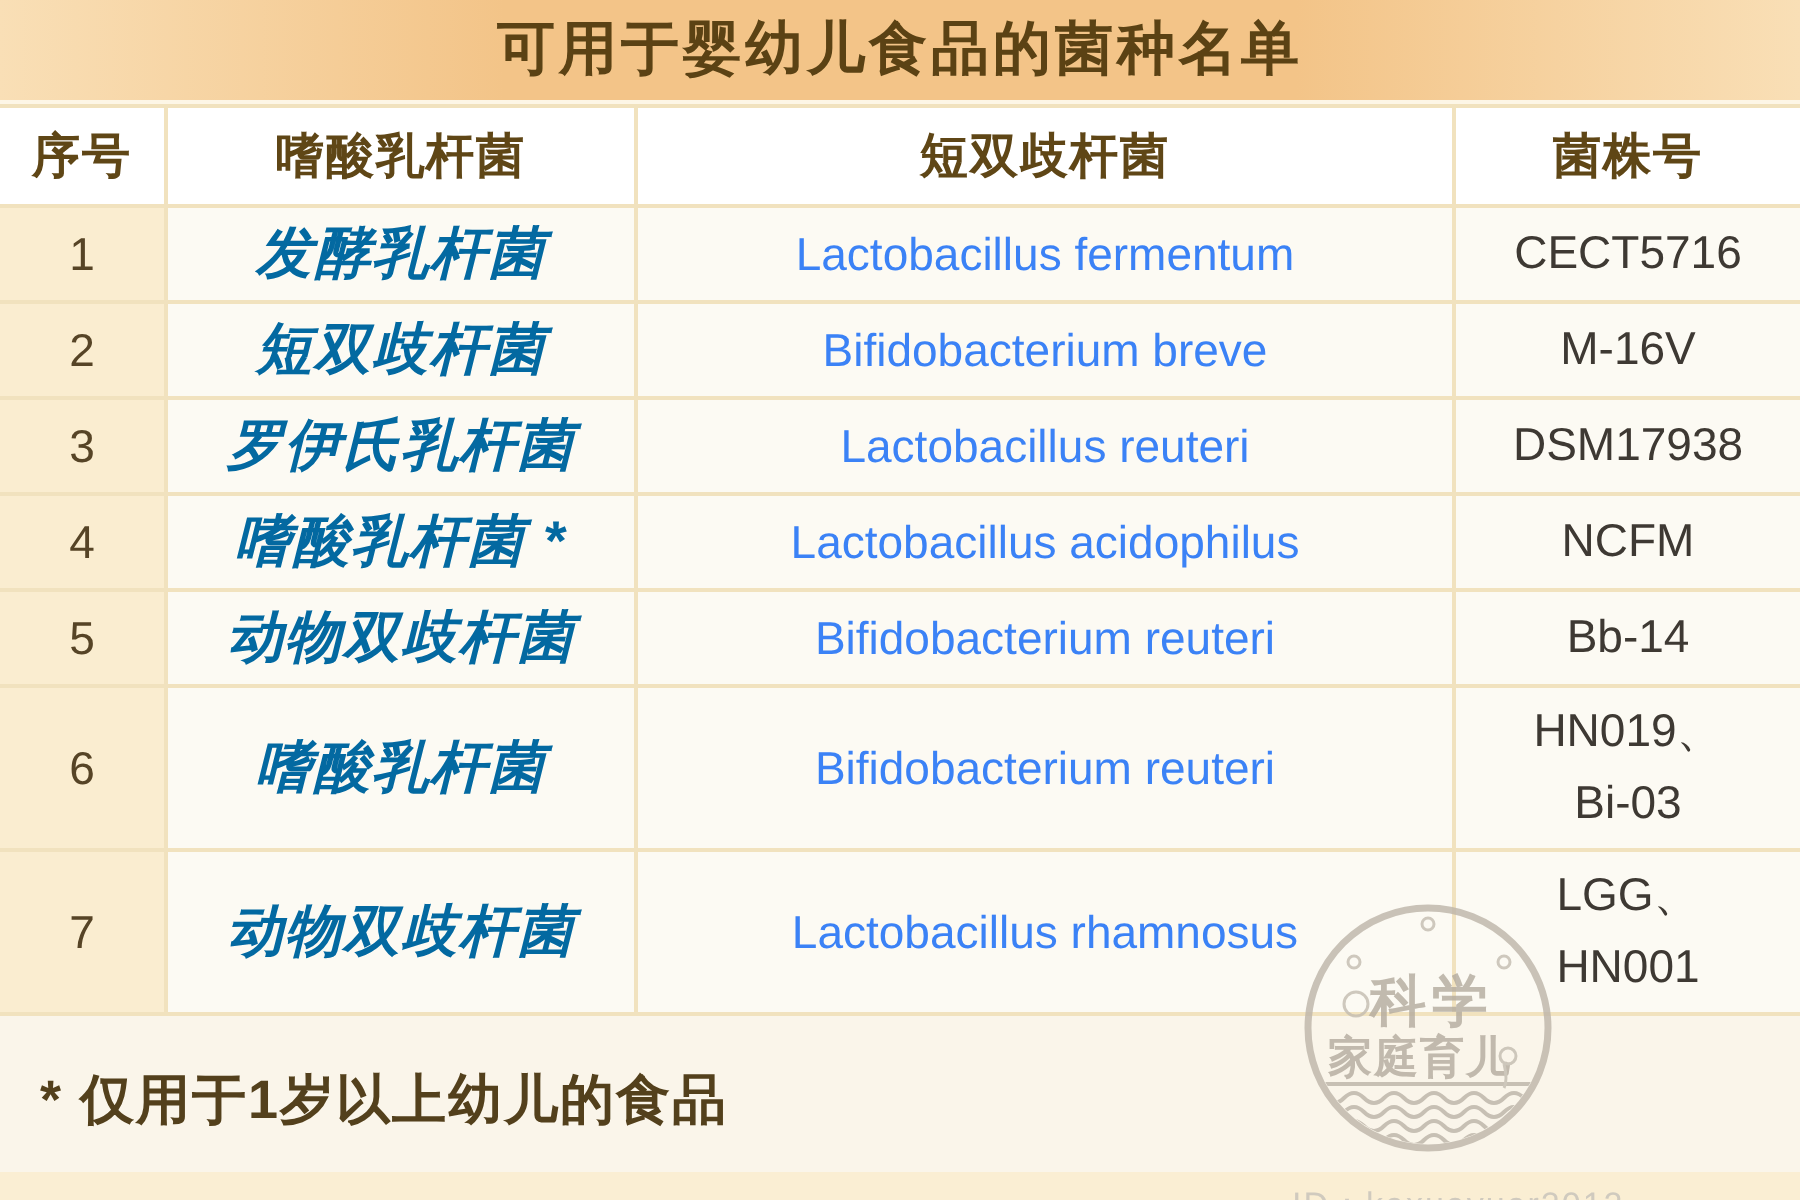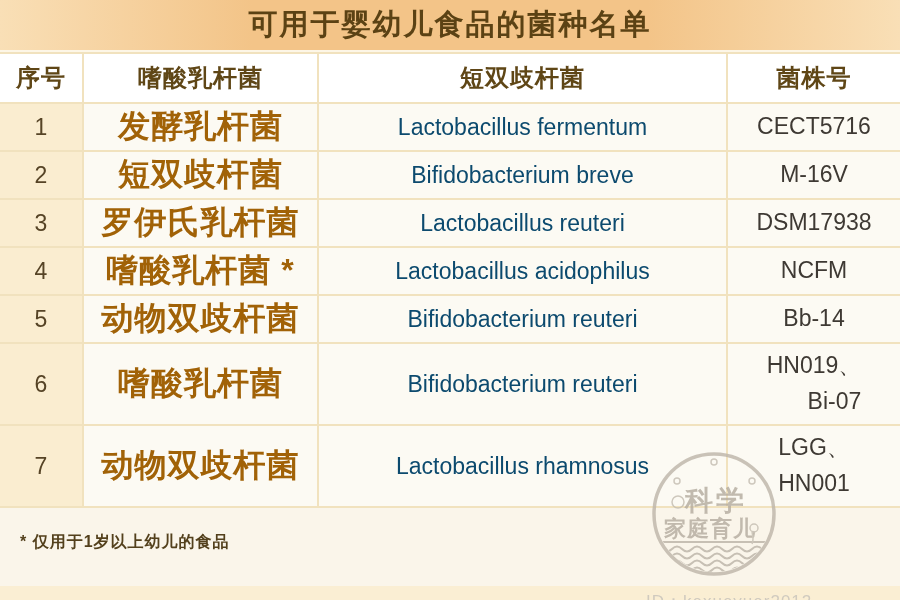"发酵乳杆菌" td.col-cn { color: #a16207 -> #0369a1; font-size: 32px -> 28px; font-style: none -> italic }
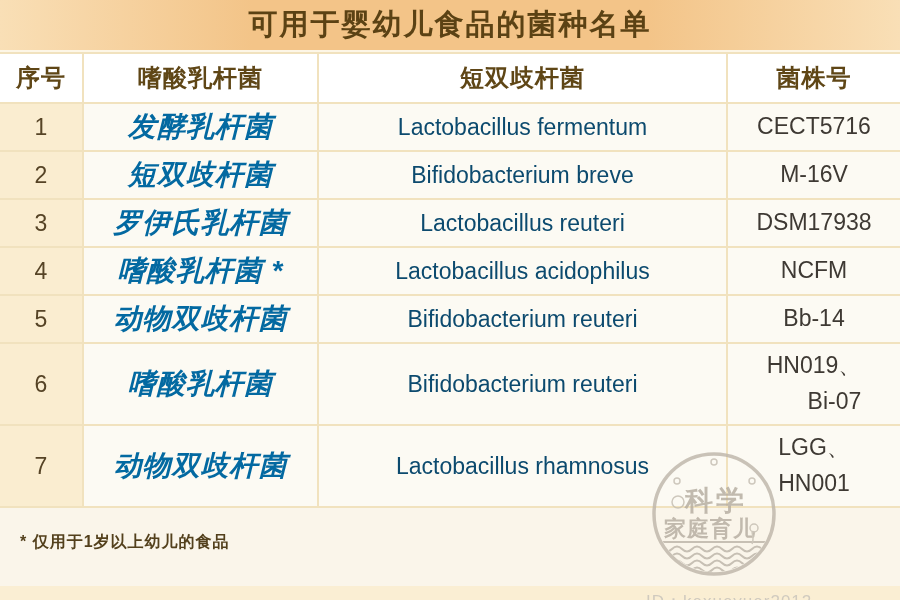"Lactobacillus fermentum" td.col-latin { color: #0c4a6e -> #3b82f6 }
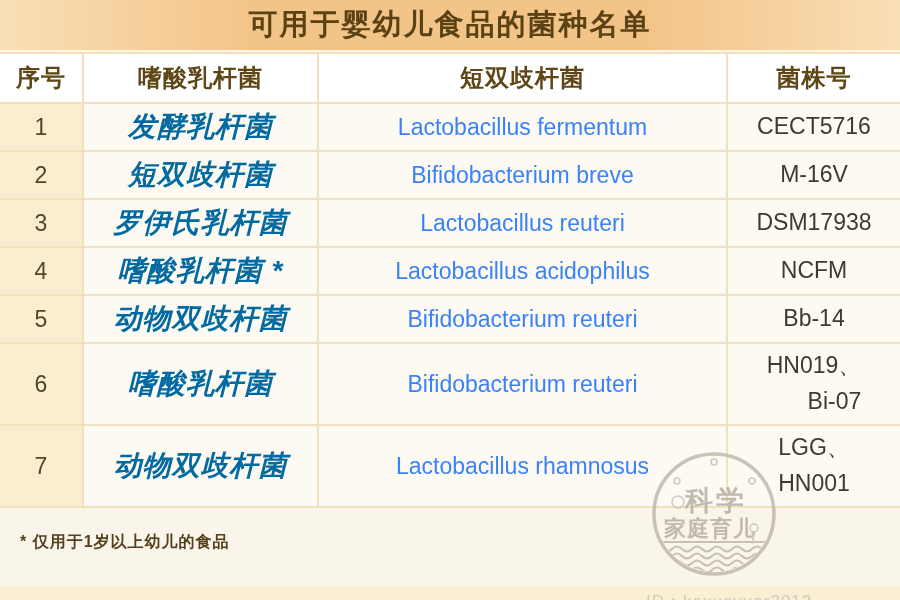"CECT5716" td.col-strain .lines { text-align: right -> center }
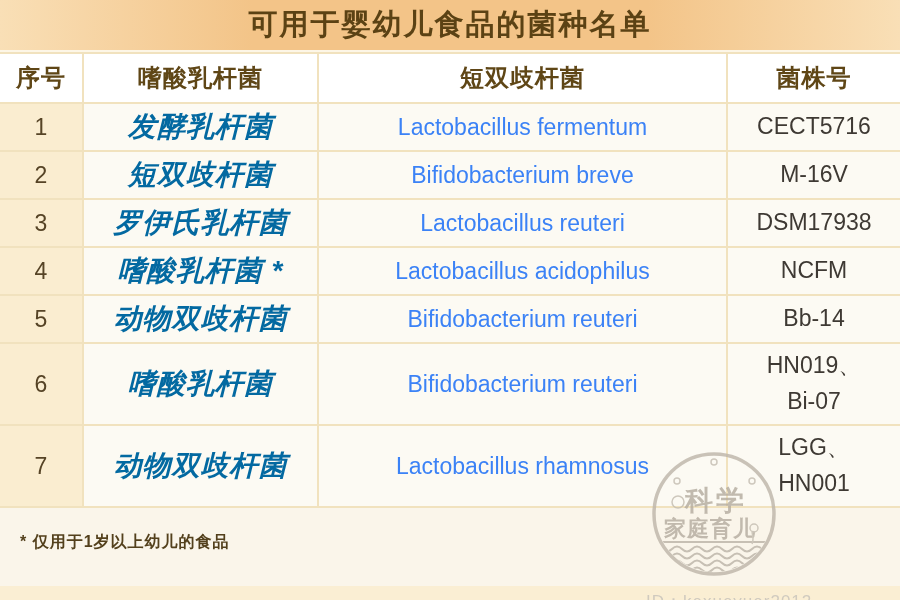"Bi-07" span.line { text: Bi-07 -> Bi-03 }
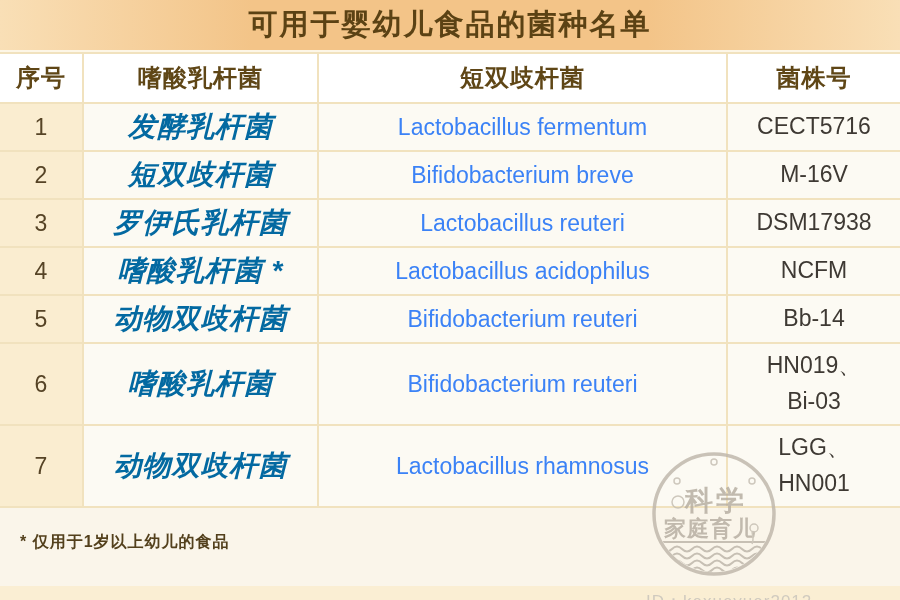"* 仅用于1岁以上幼儿的食品" .footnote-bar p { font-size: 16px -> 27px }
